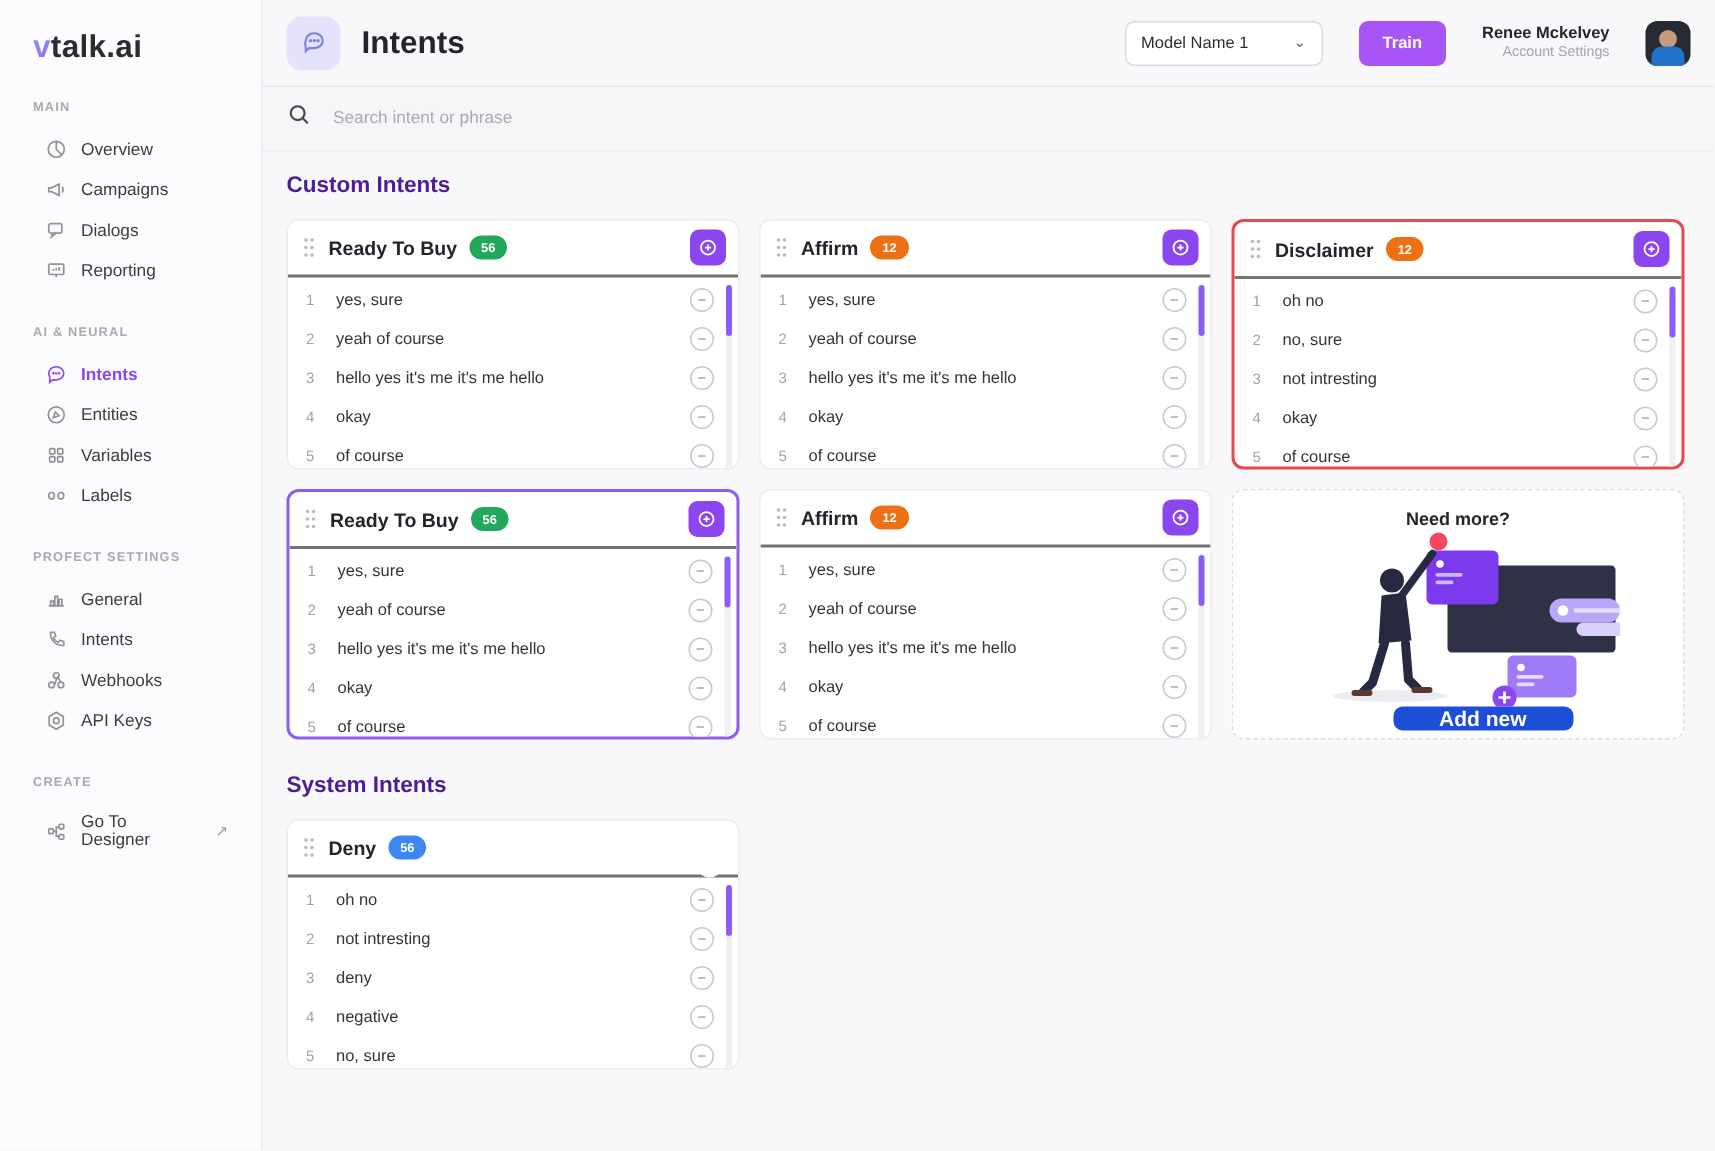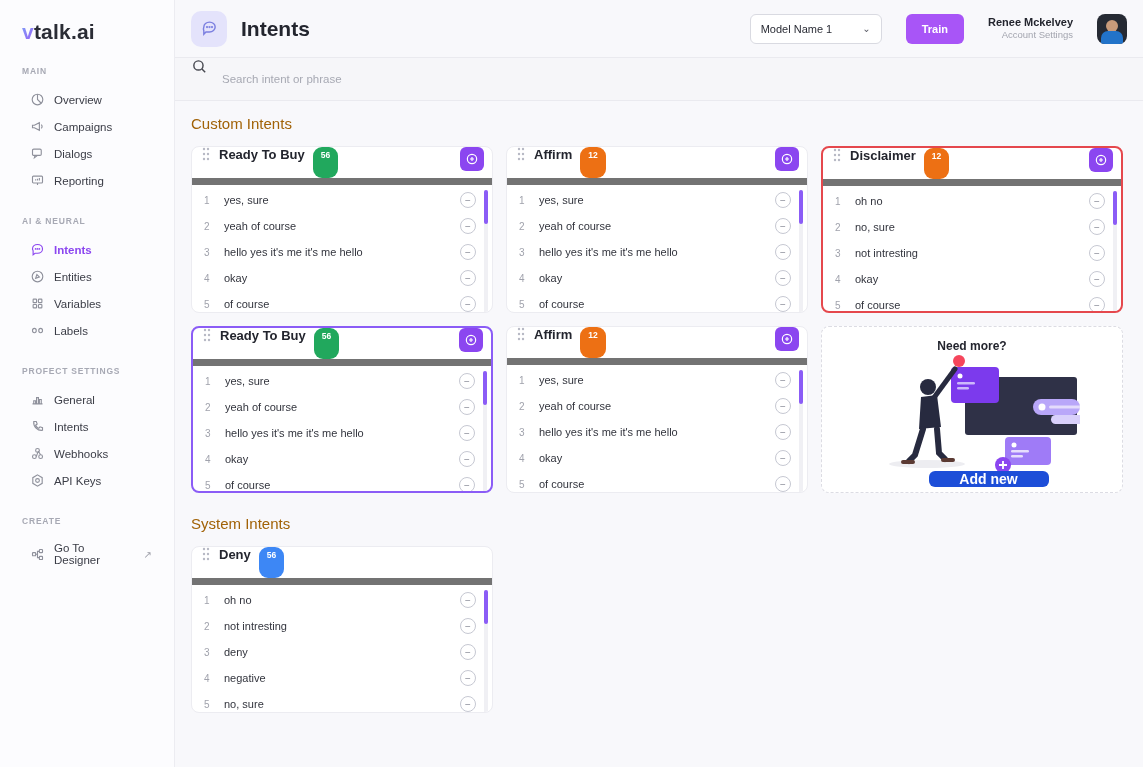"Search intent or phrase" .searchbar { align-items: none -> center }
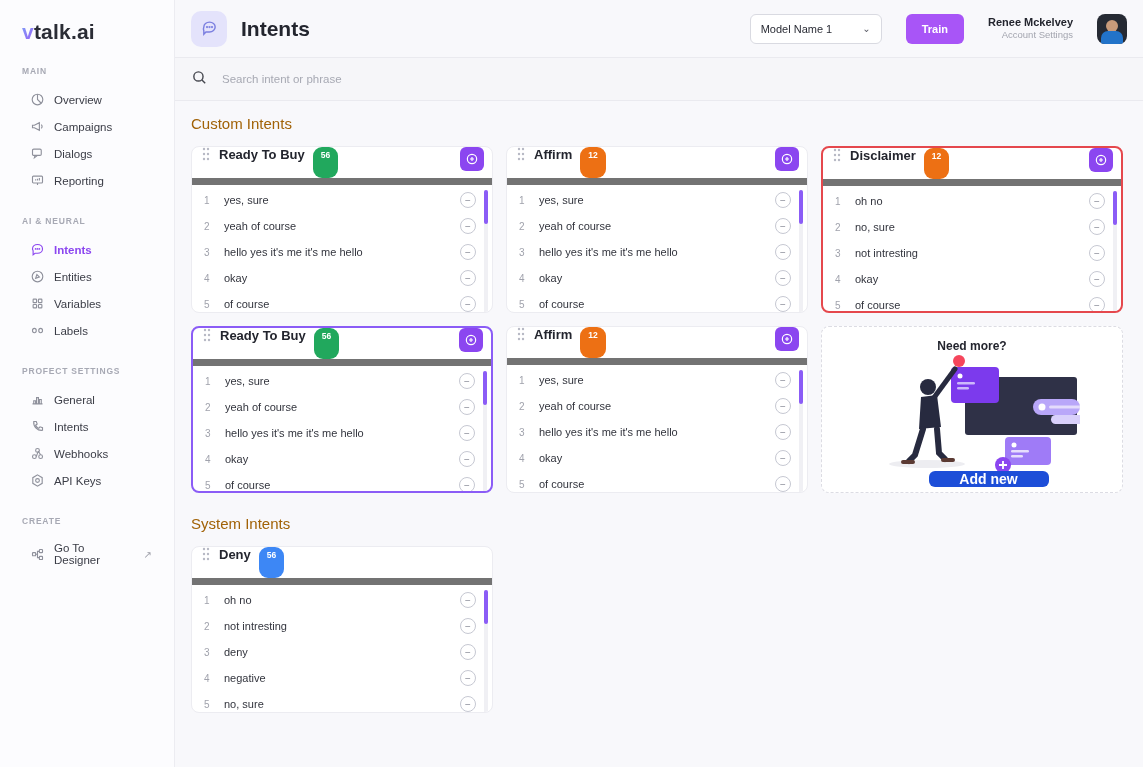"Custom Intents" .section-title { color: #a16207 -> #4c1d95; font-weight: 400 -> 700 }
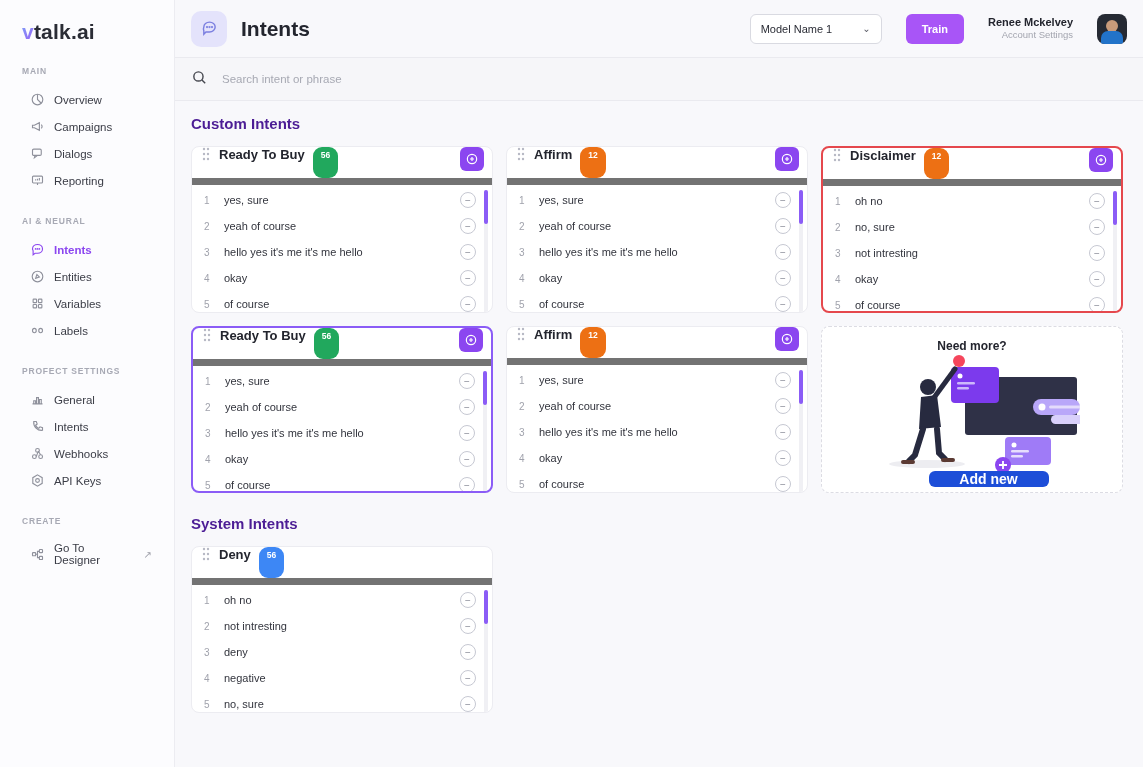"Ready To Buy" .card-head { align-items: none -> center; border-bottom: 7px solid #737373 -> 2px solid #737373 }
